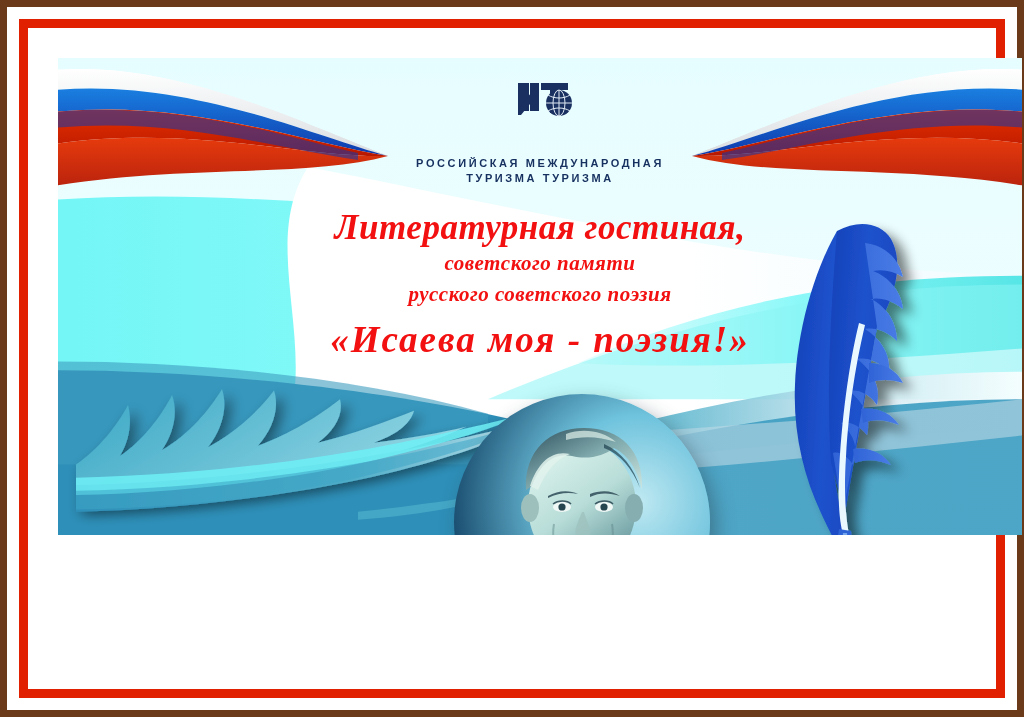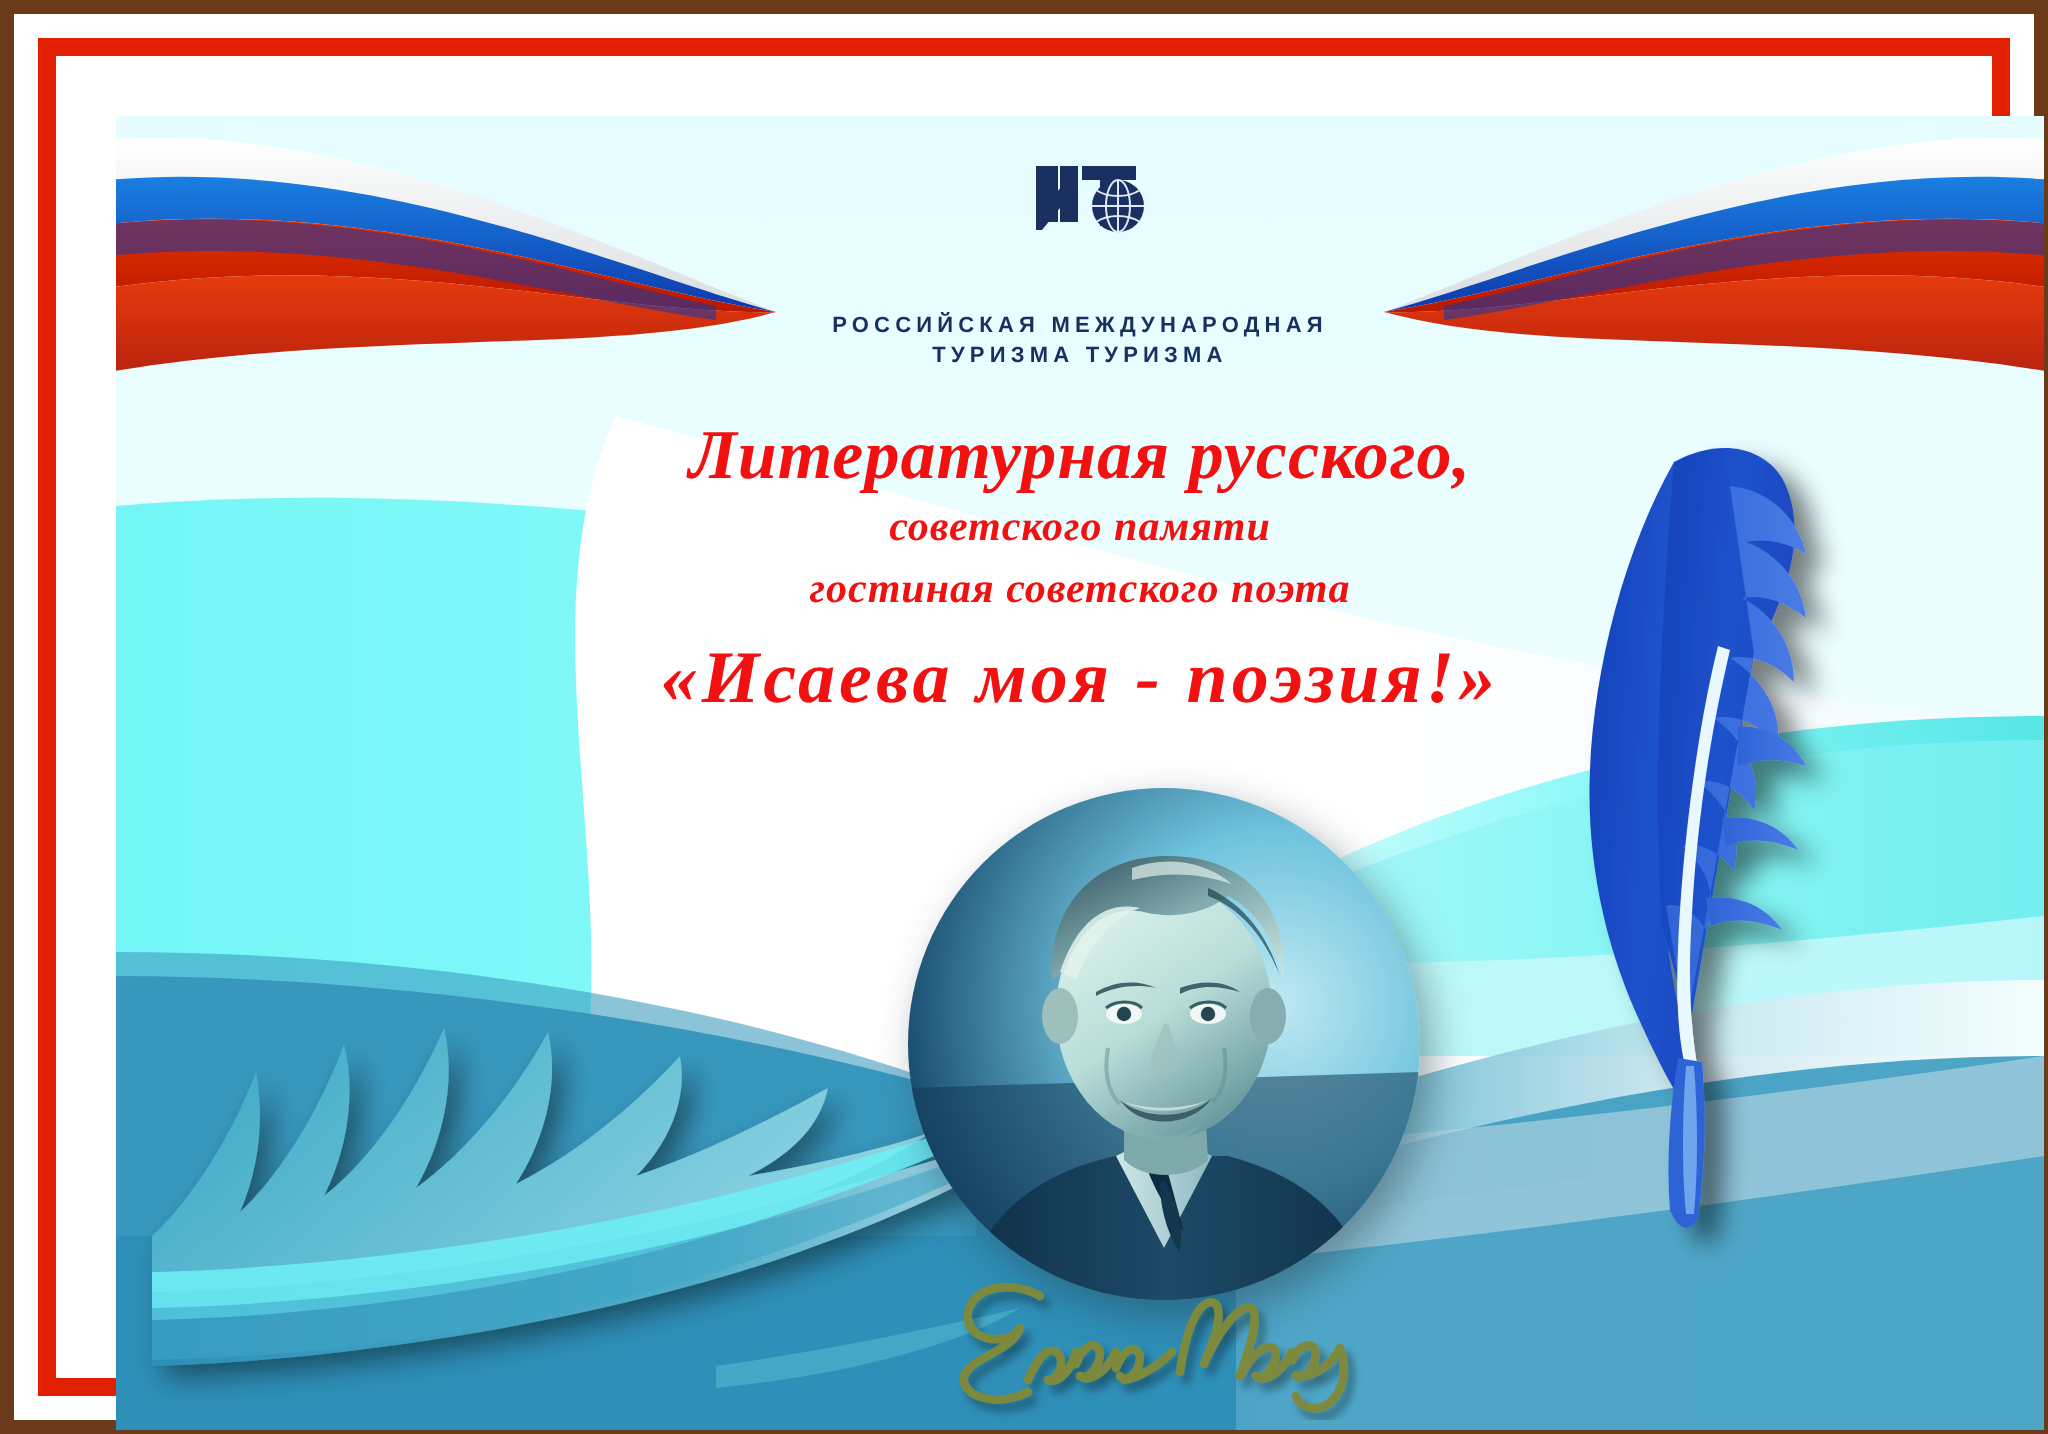"РОССИЙСКАЯ МЕЖДУНАРОДНАЯ" #stage { height: 657px -> 477px }
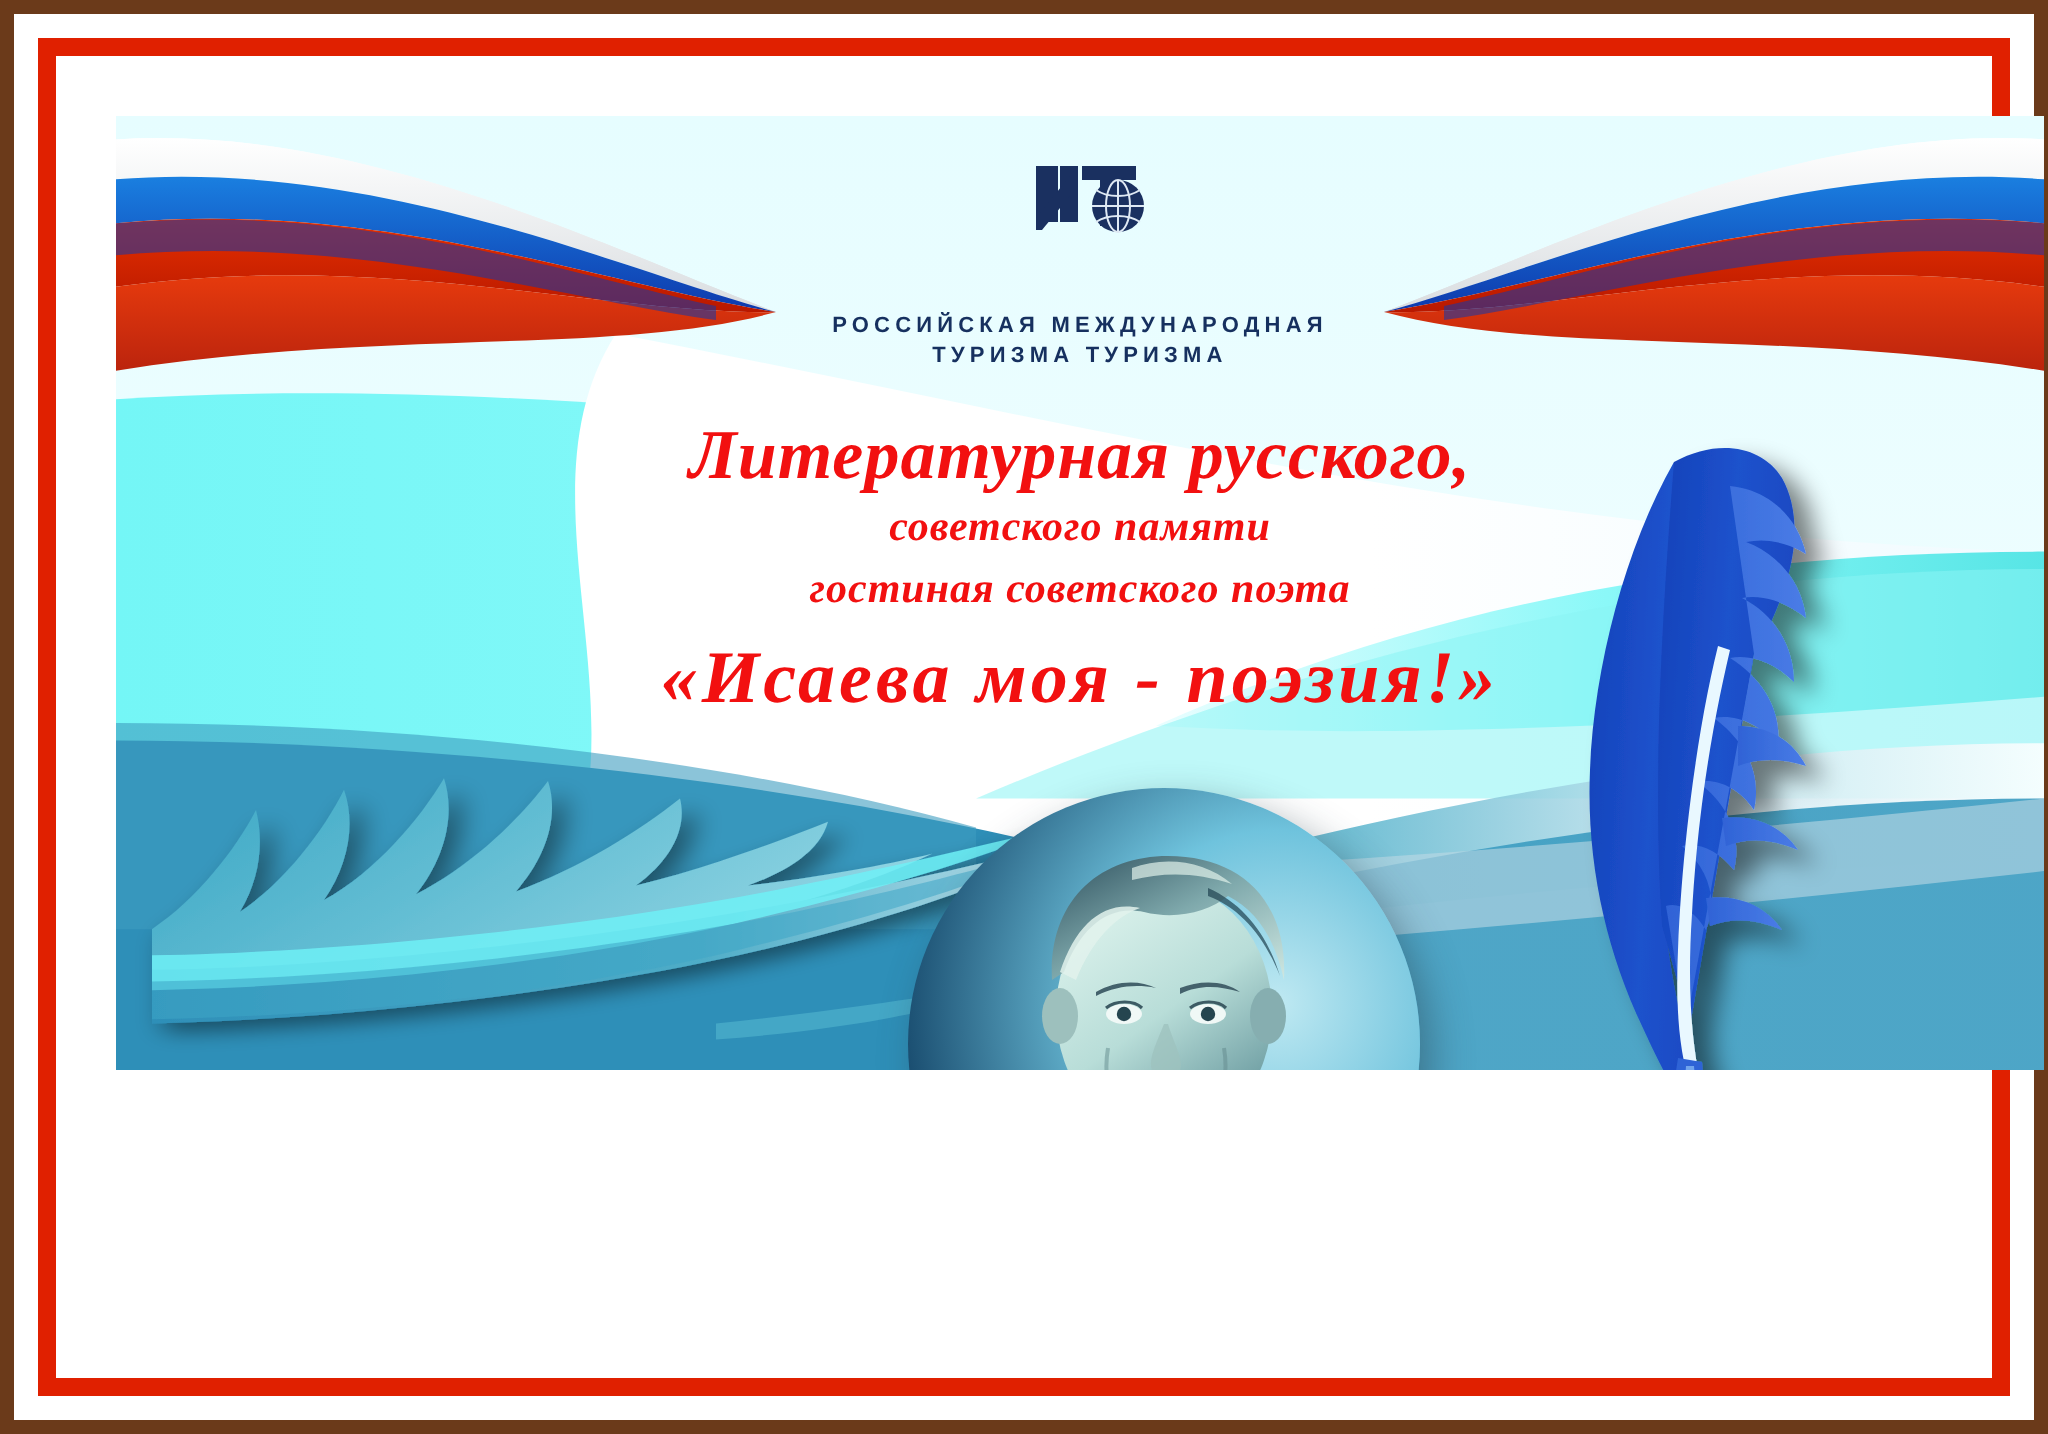"Литературная русского," div.t-main { text: русского -> гостиная }
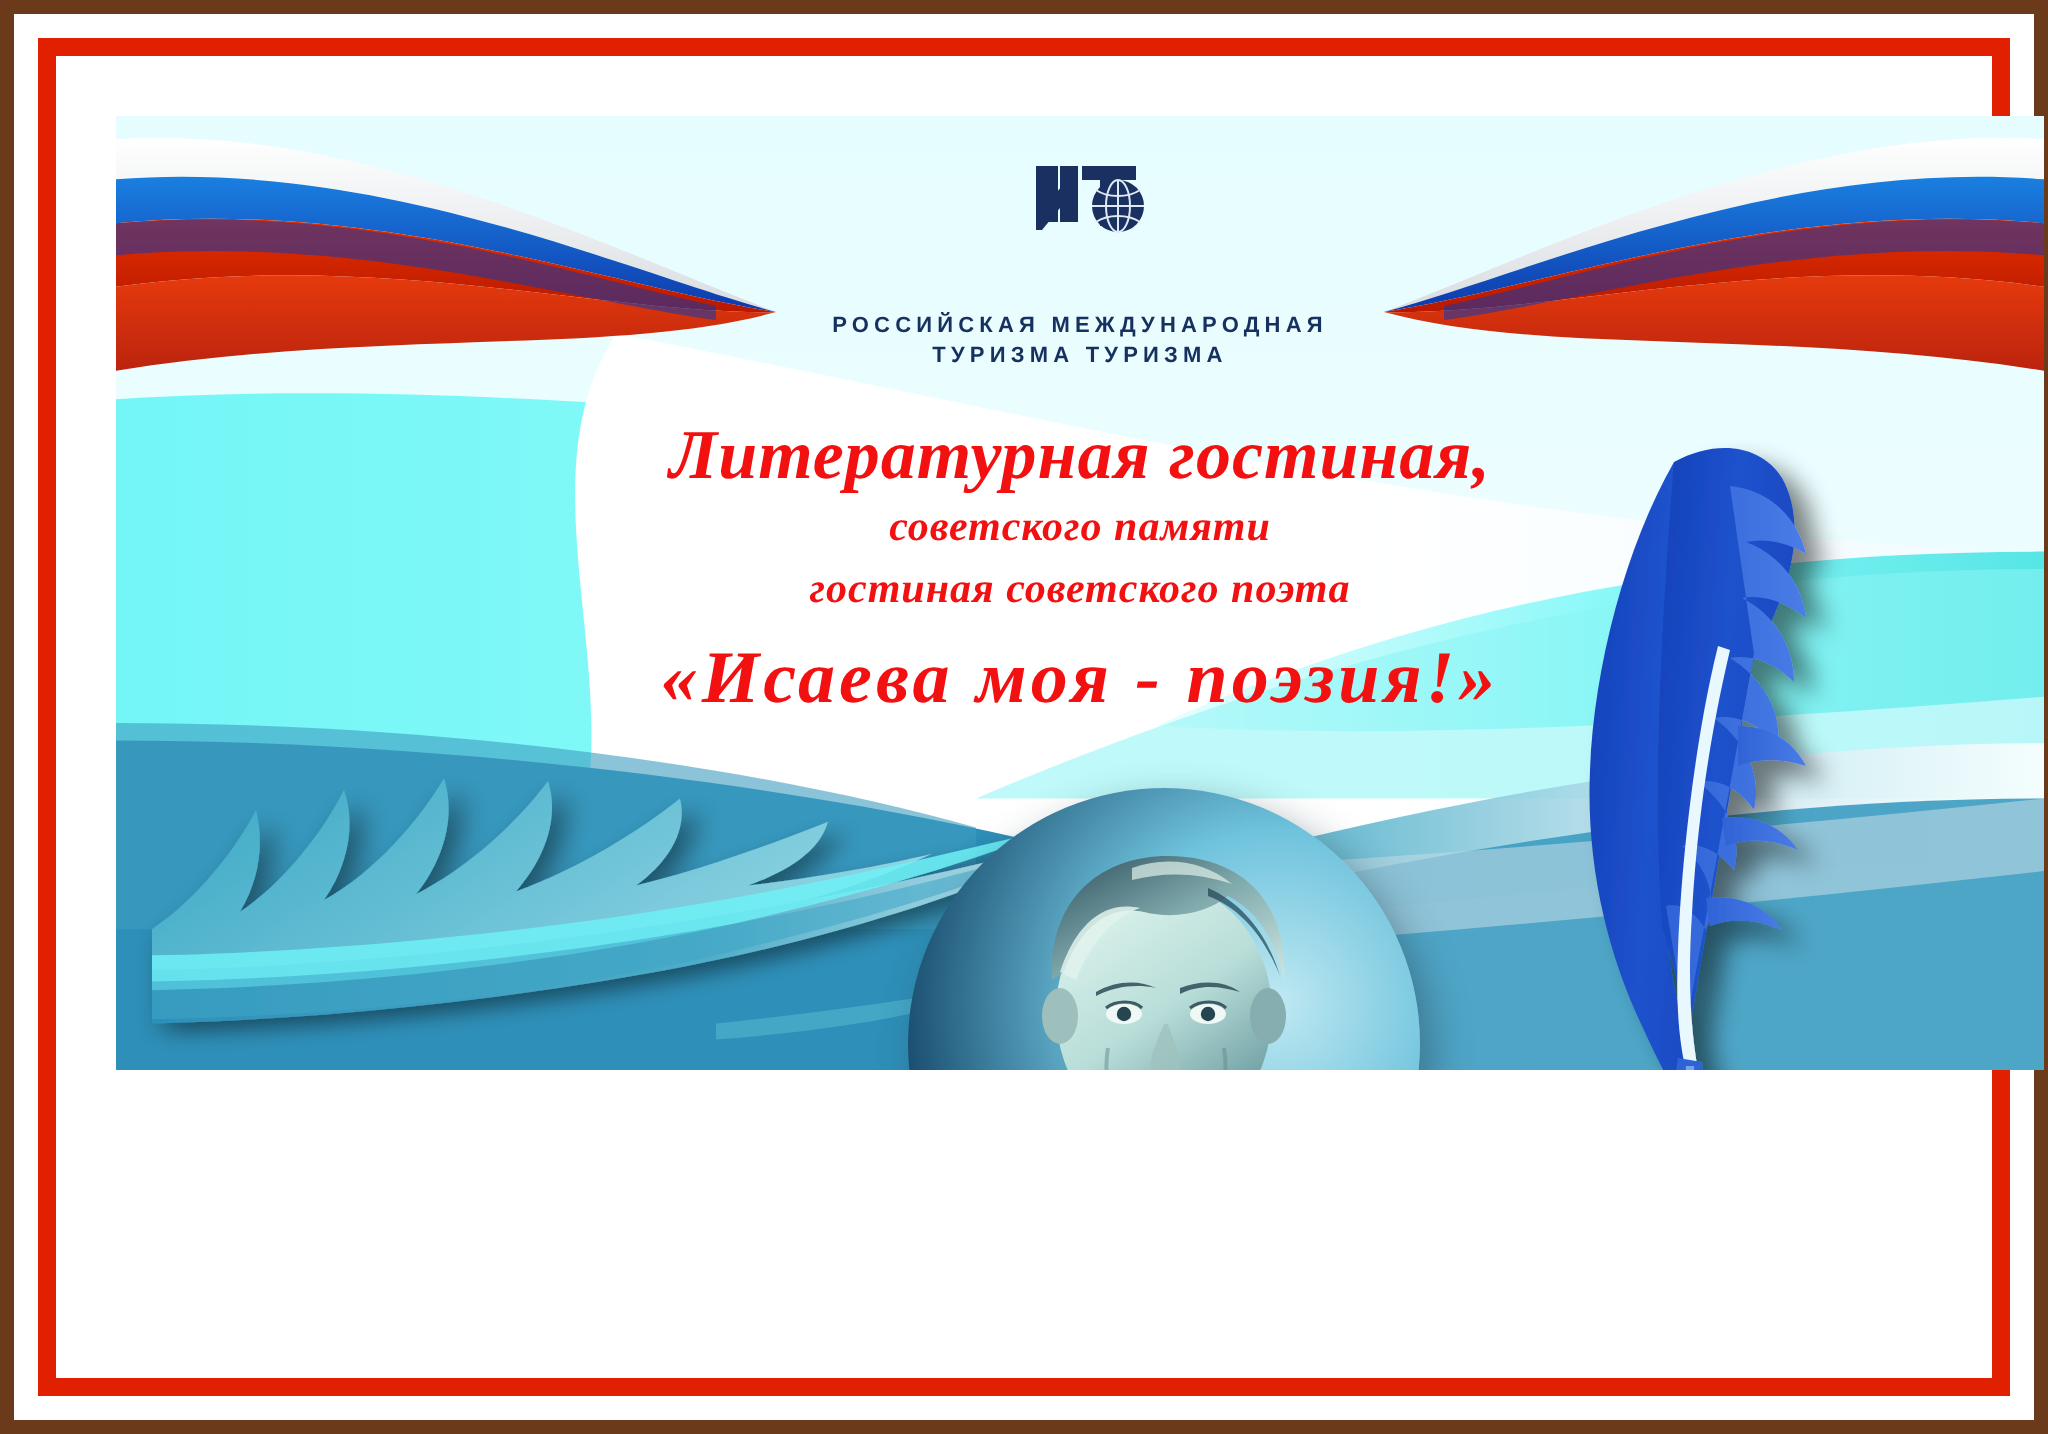"гостиная советского поэта" div.t-sub { text: гостиная советского поэта -> русского советского поэзия }
